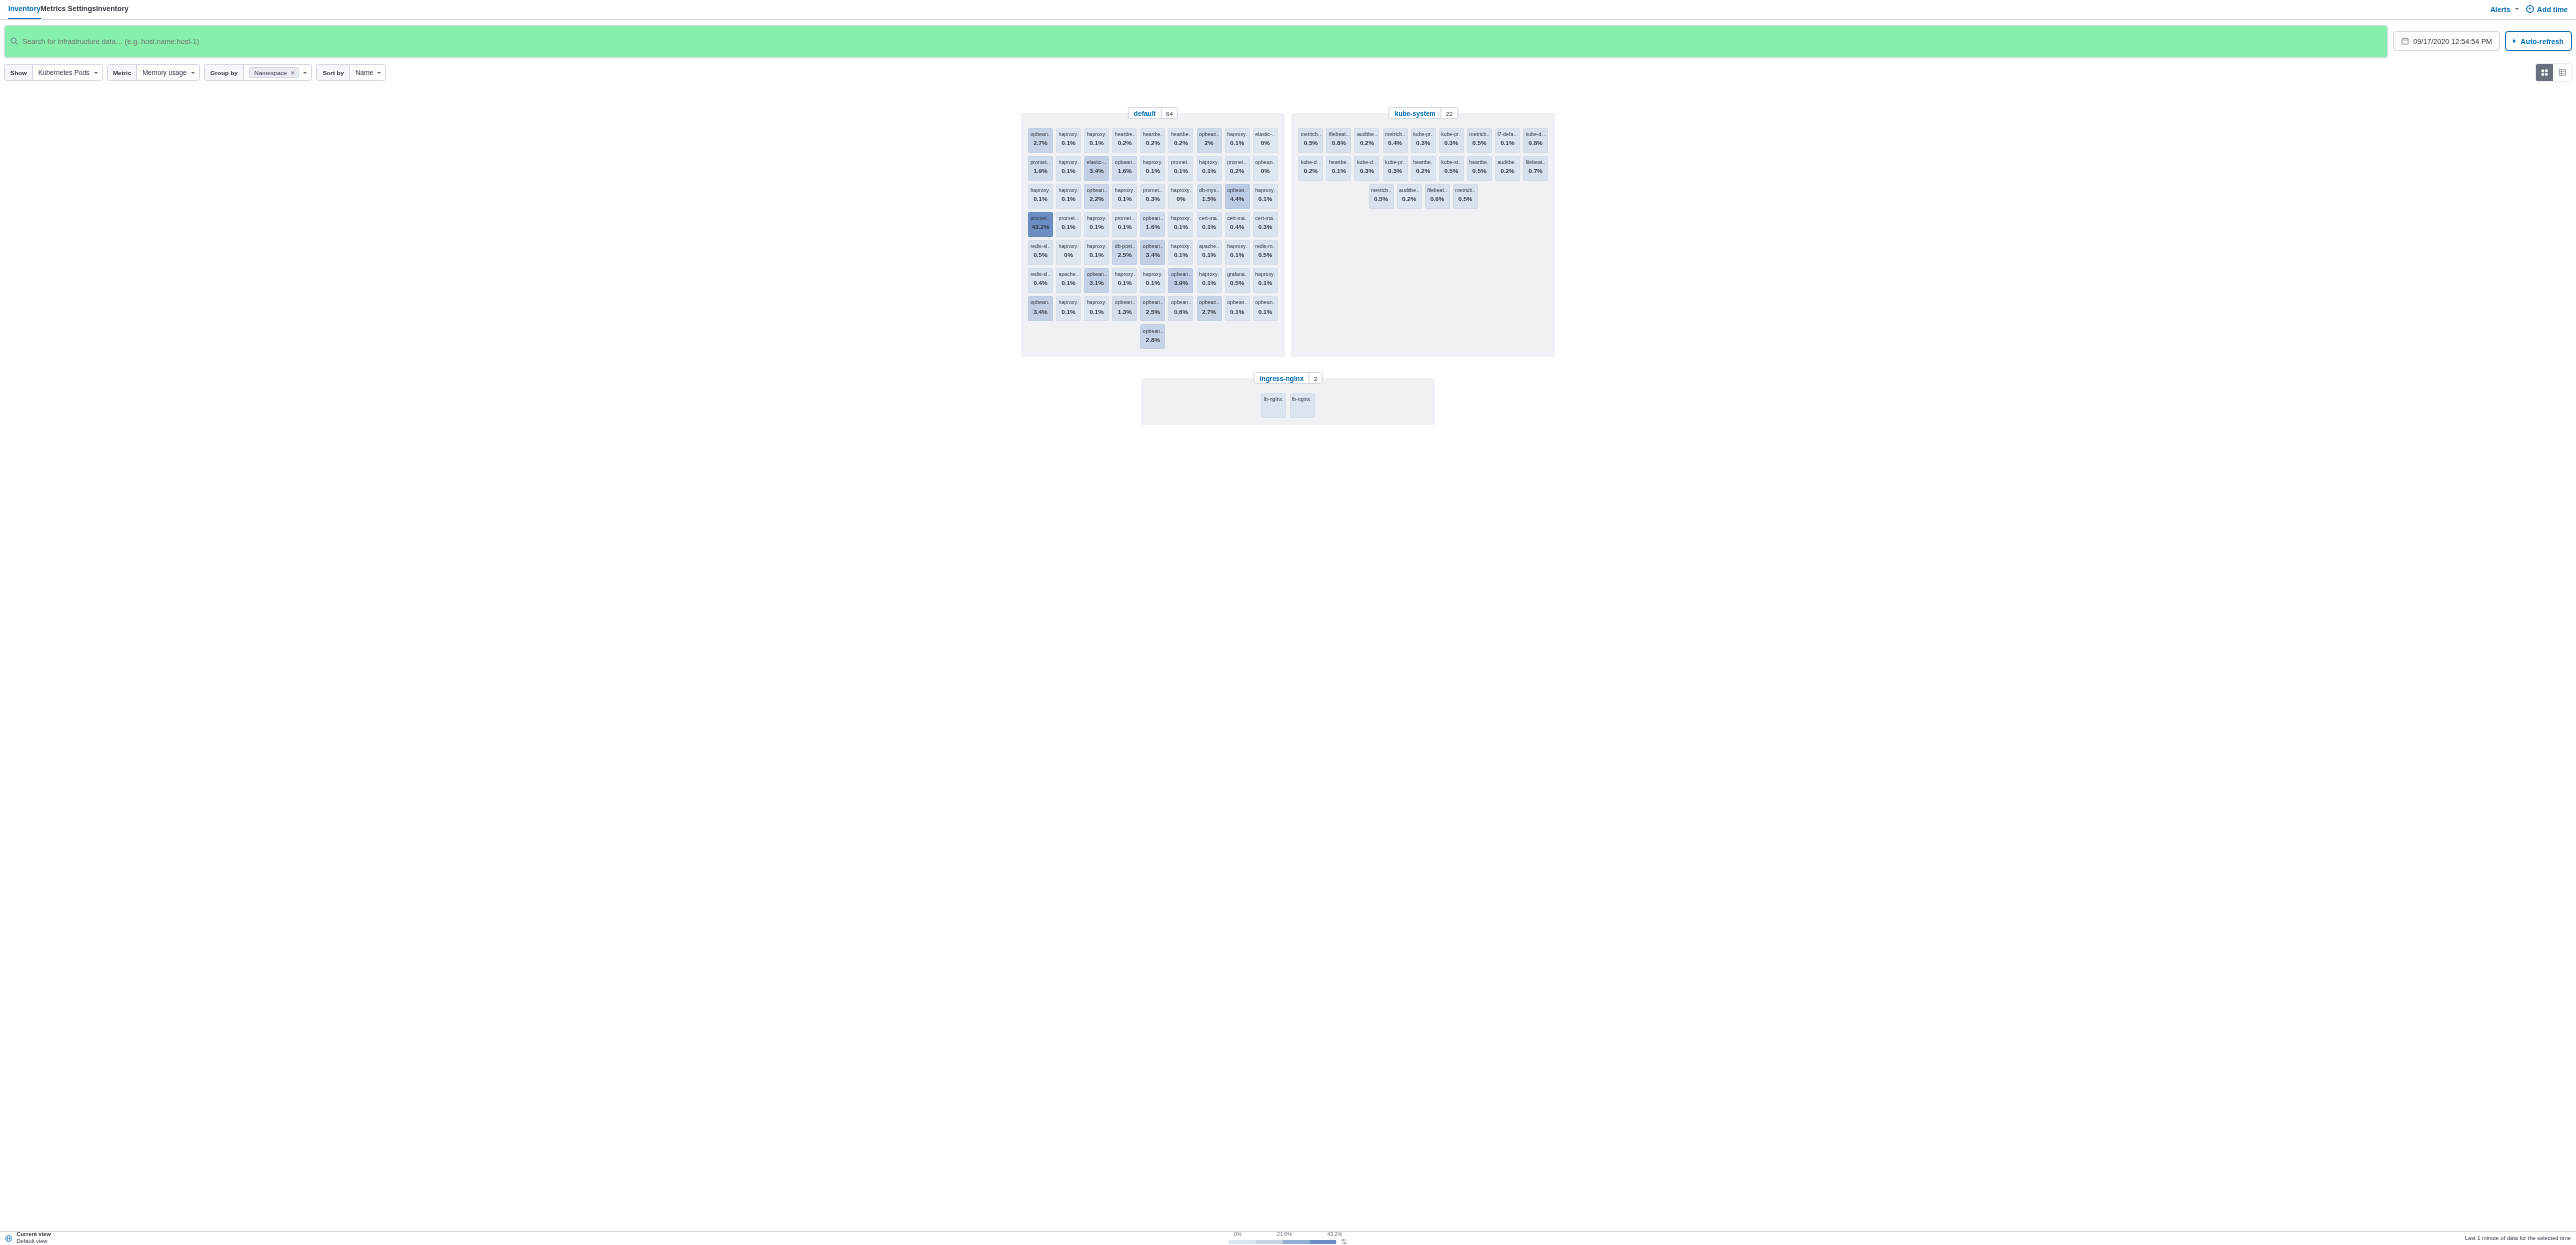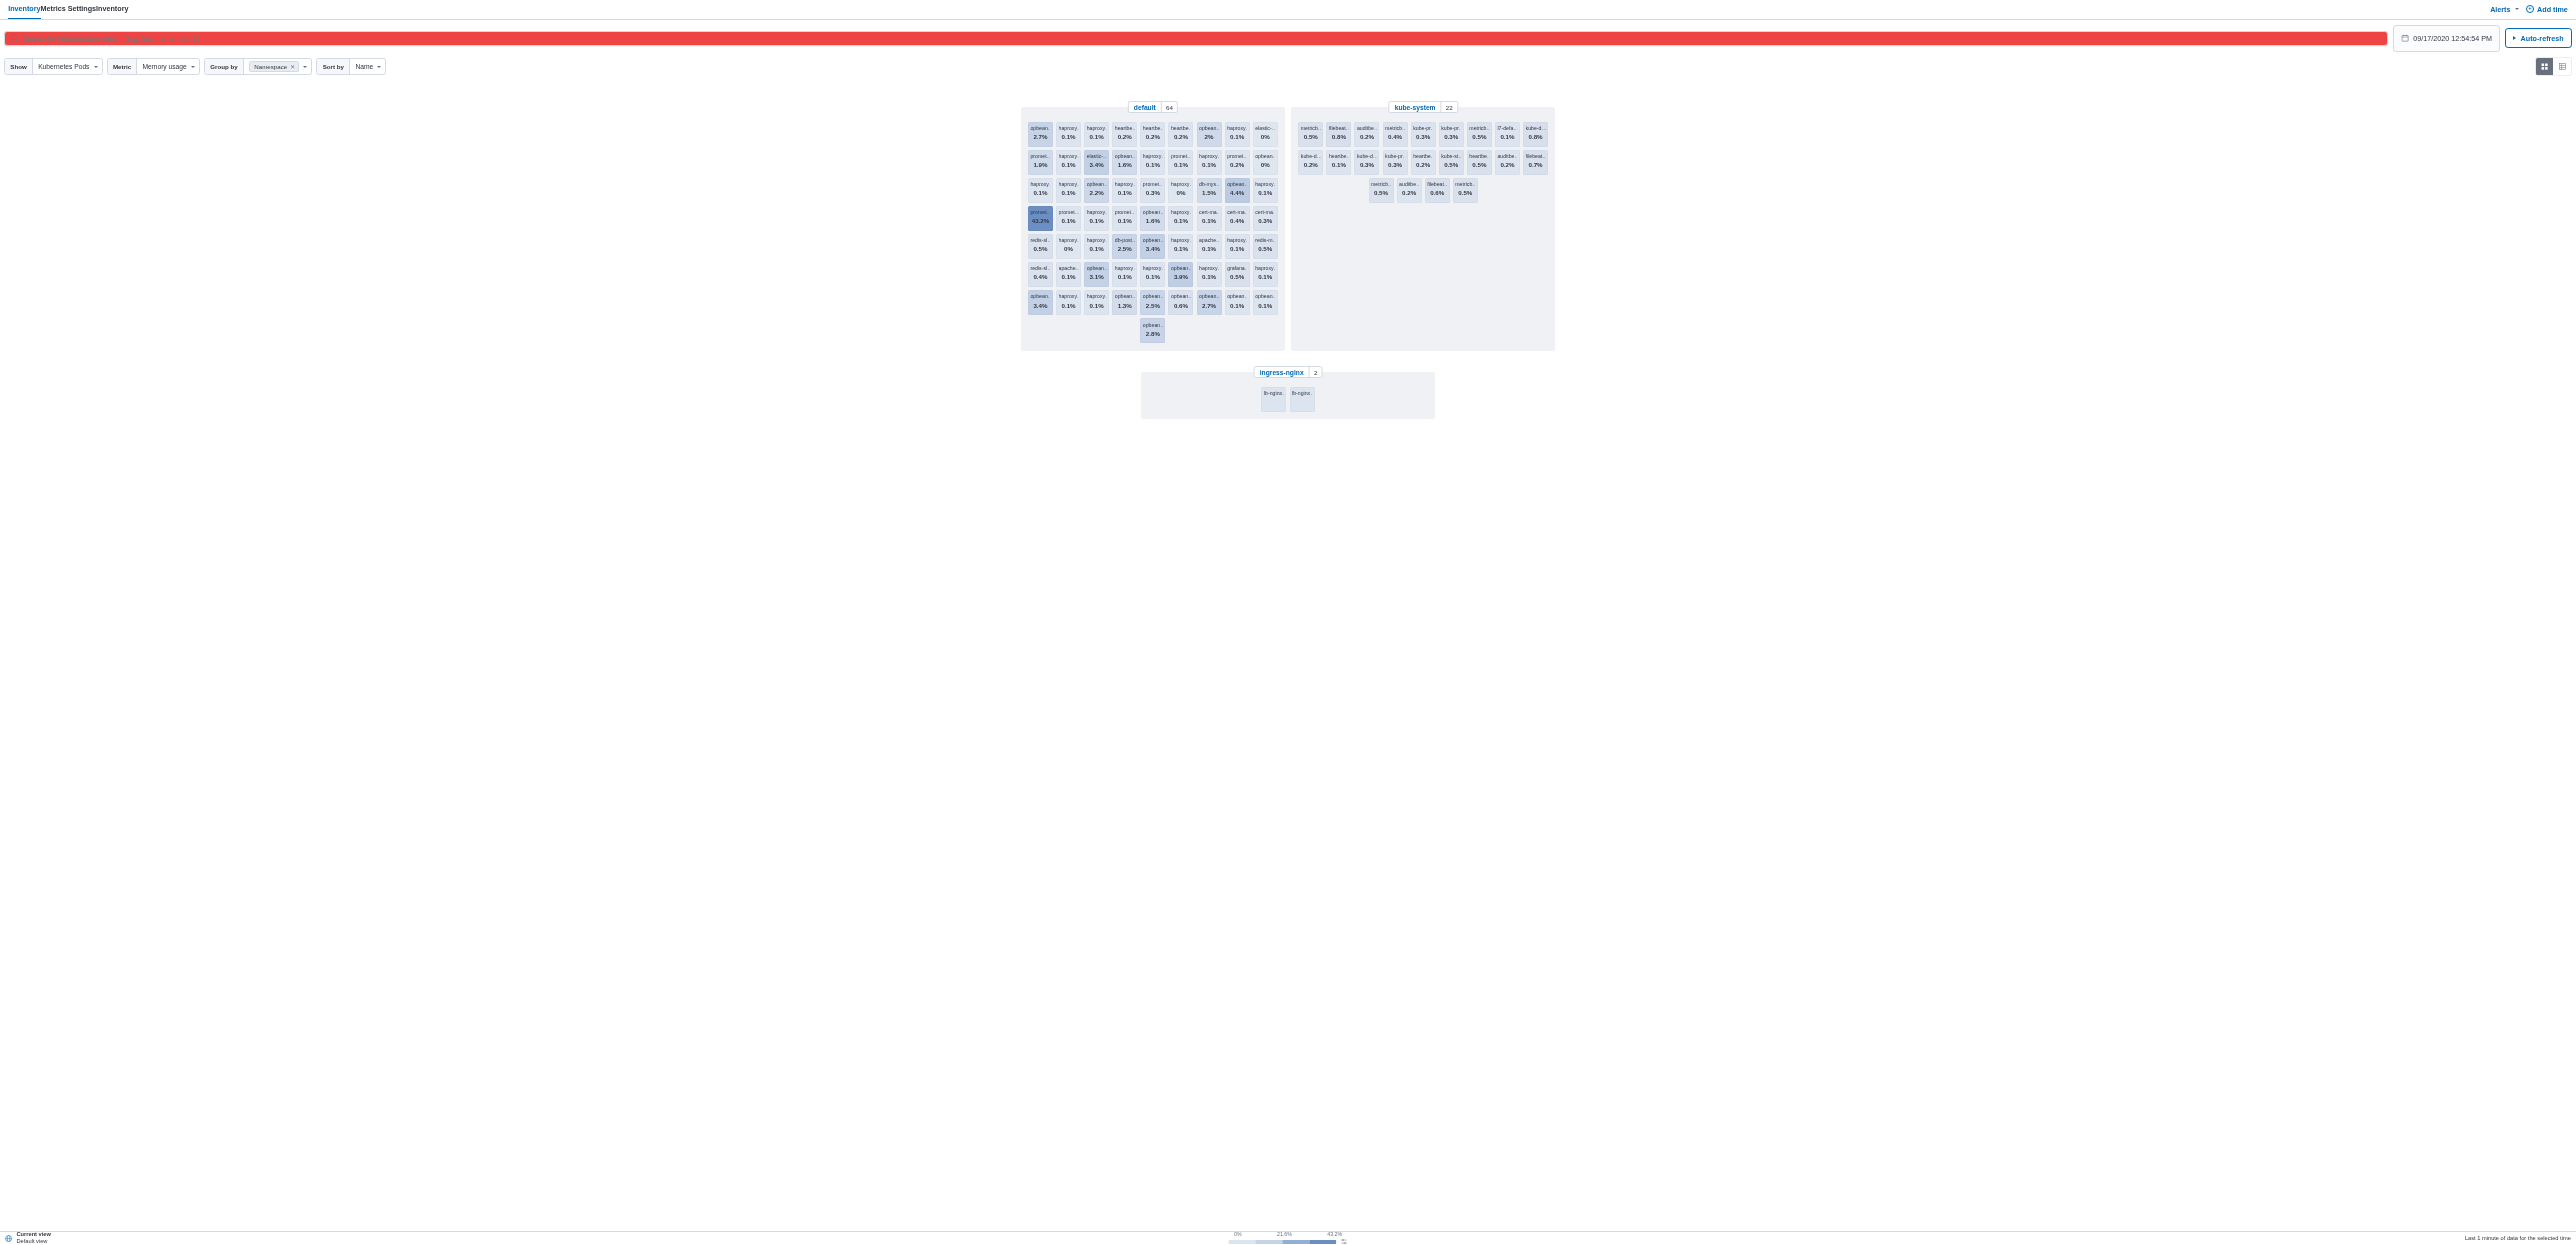"Search for infrastructure data… (e.g." .search-wrap { background: #ef4444 -> #86efac; height: 15px -> 33px }
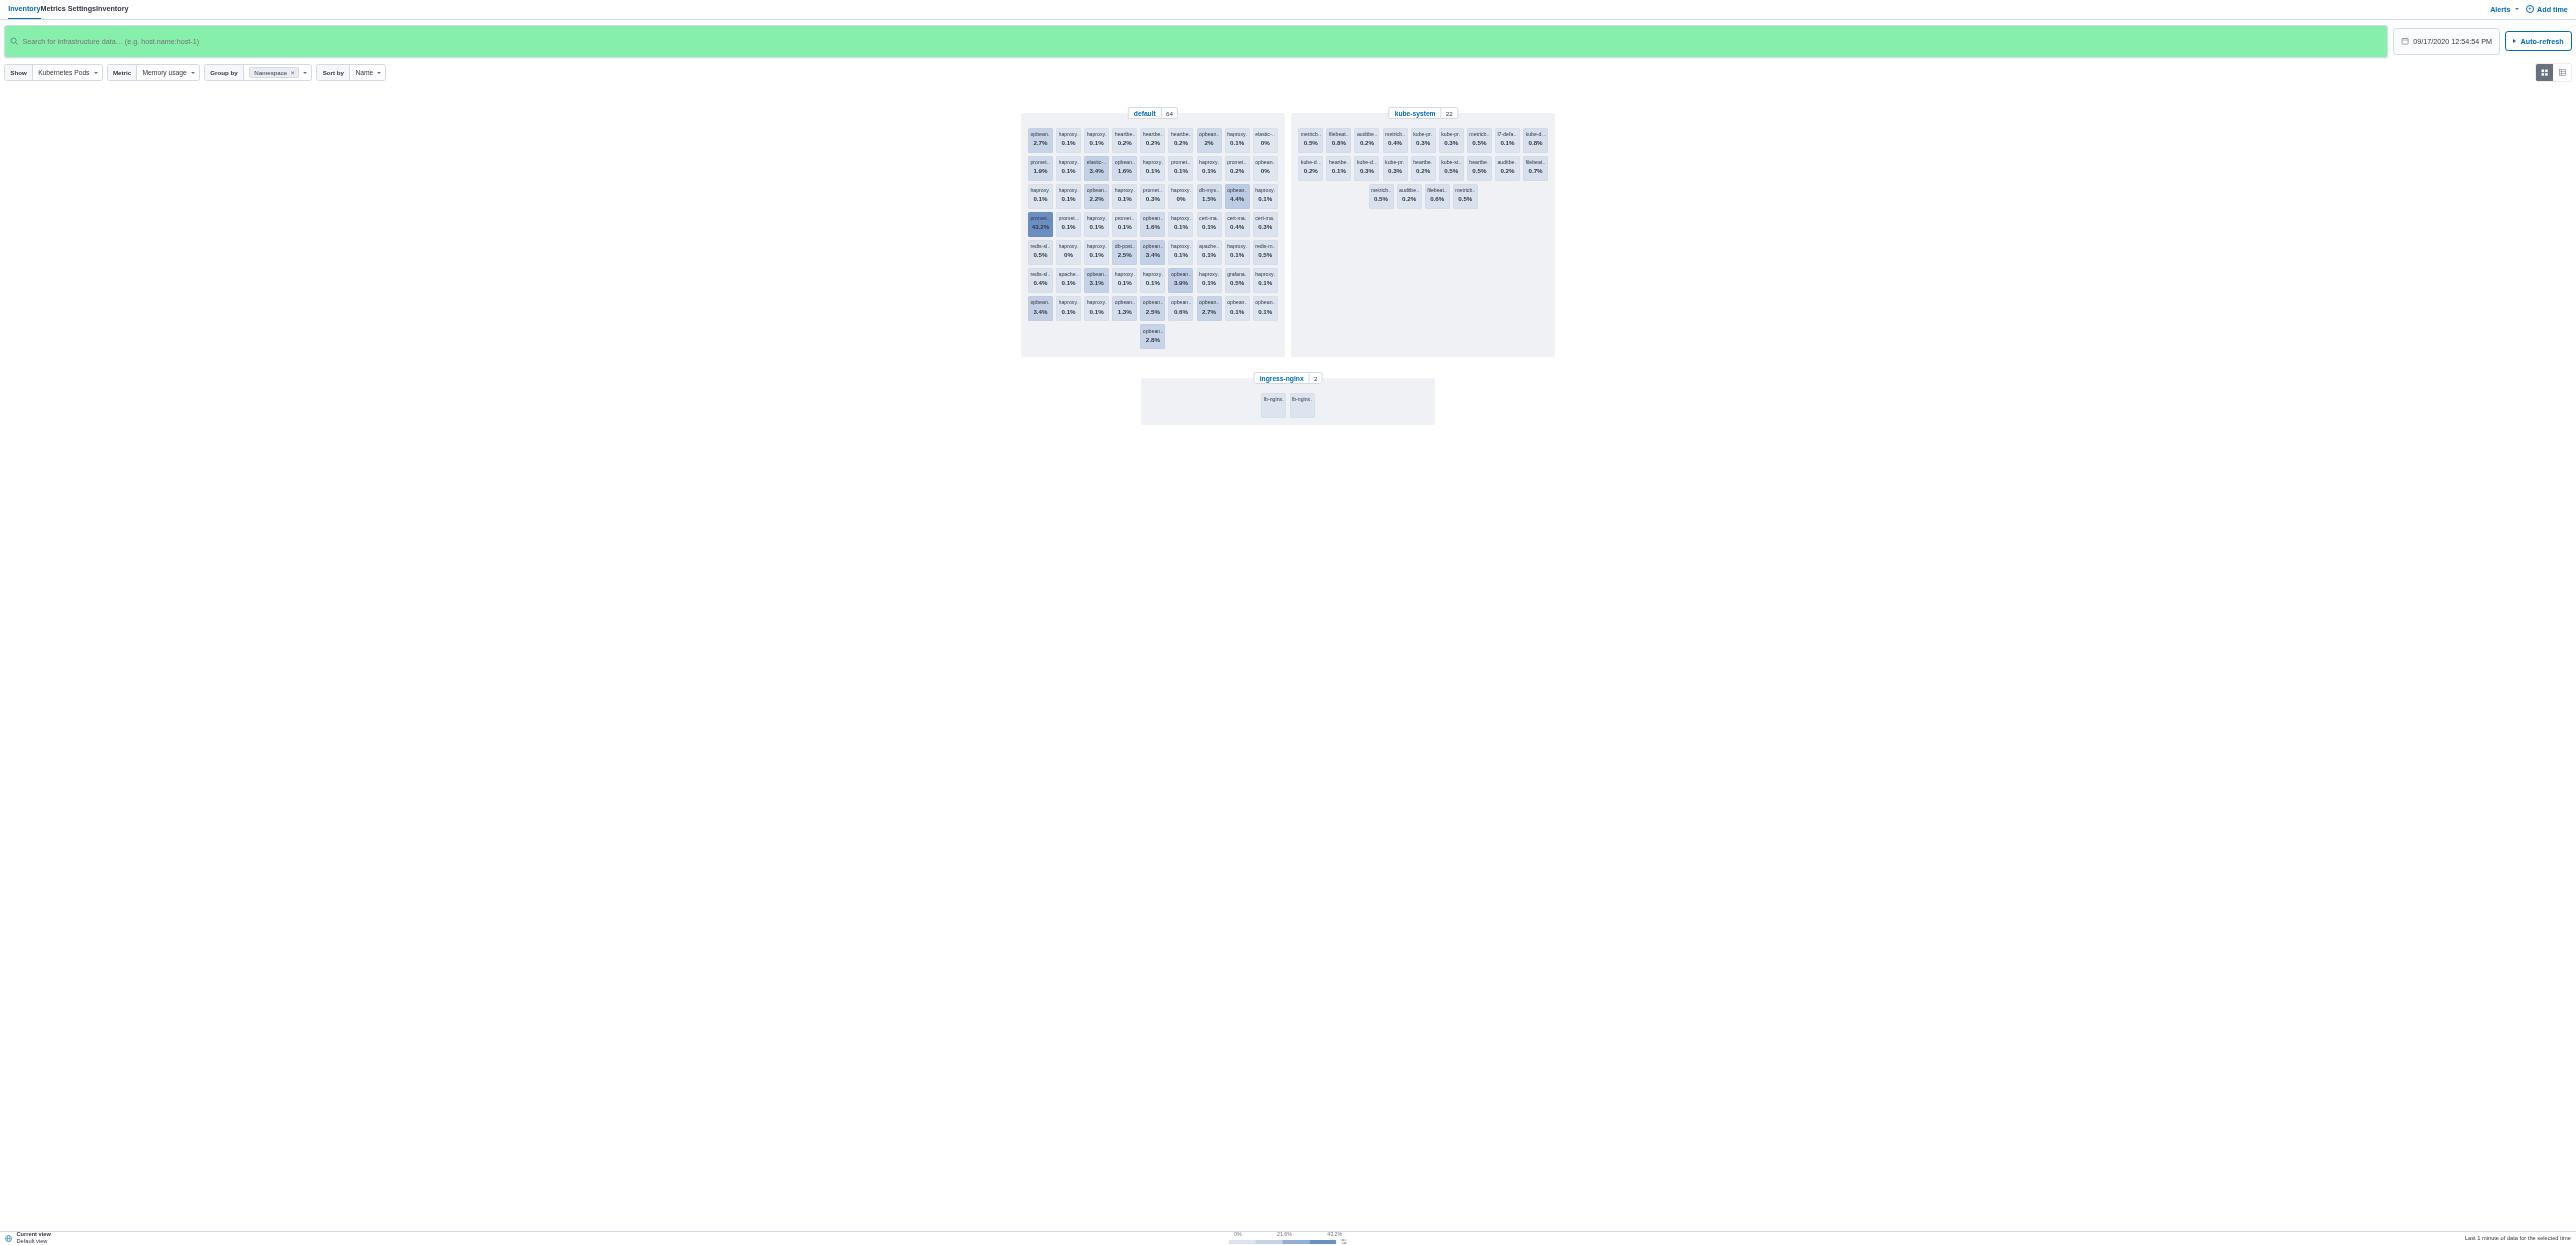"09/17/2020 12:54:54 PM" .date-btn { height: 27px -> 20px }
